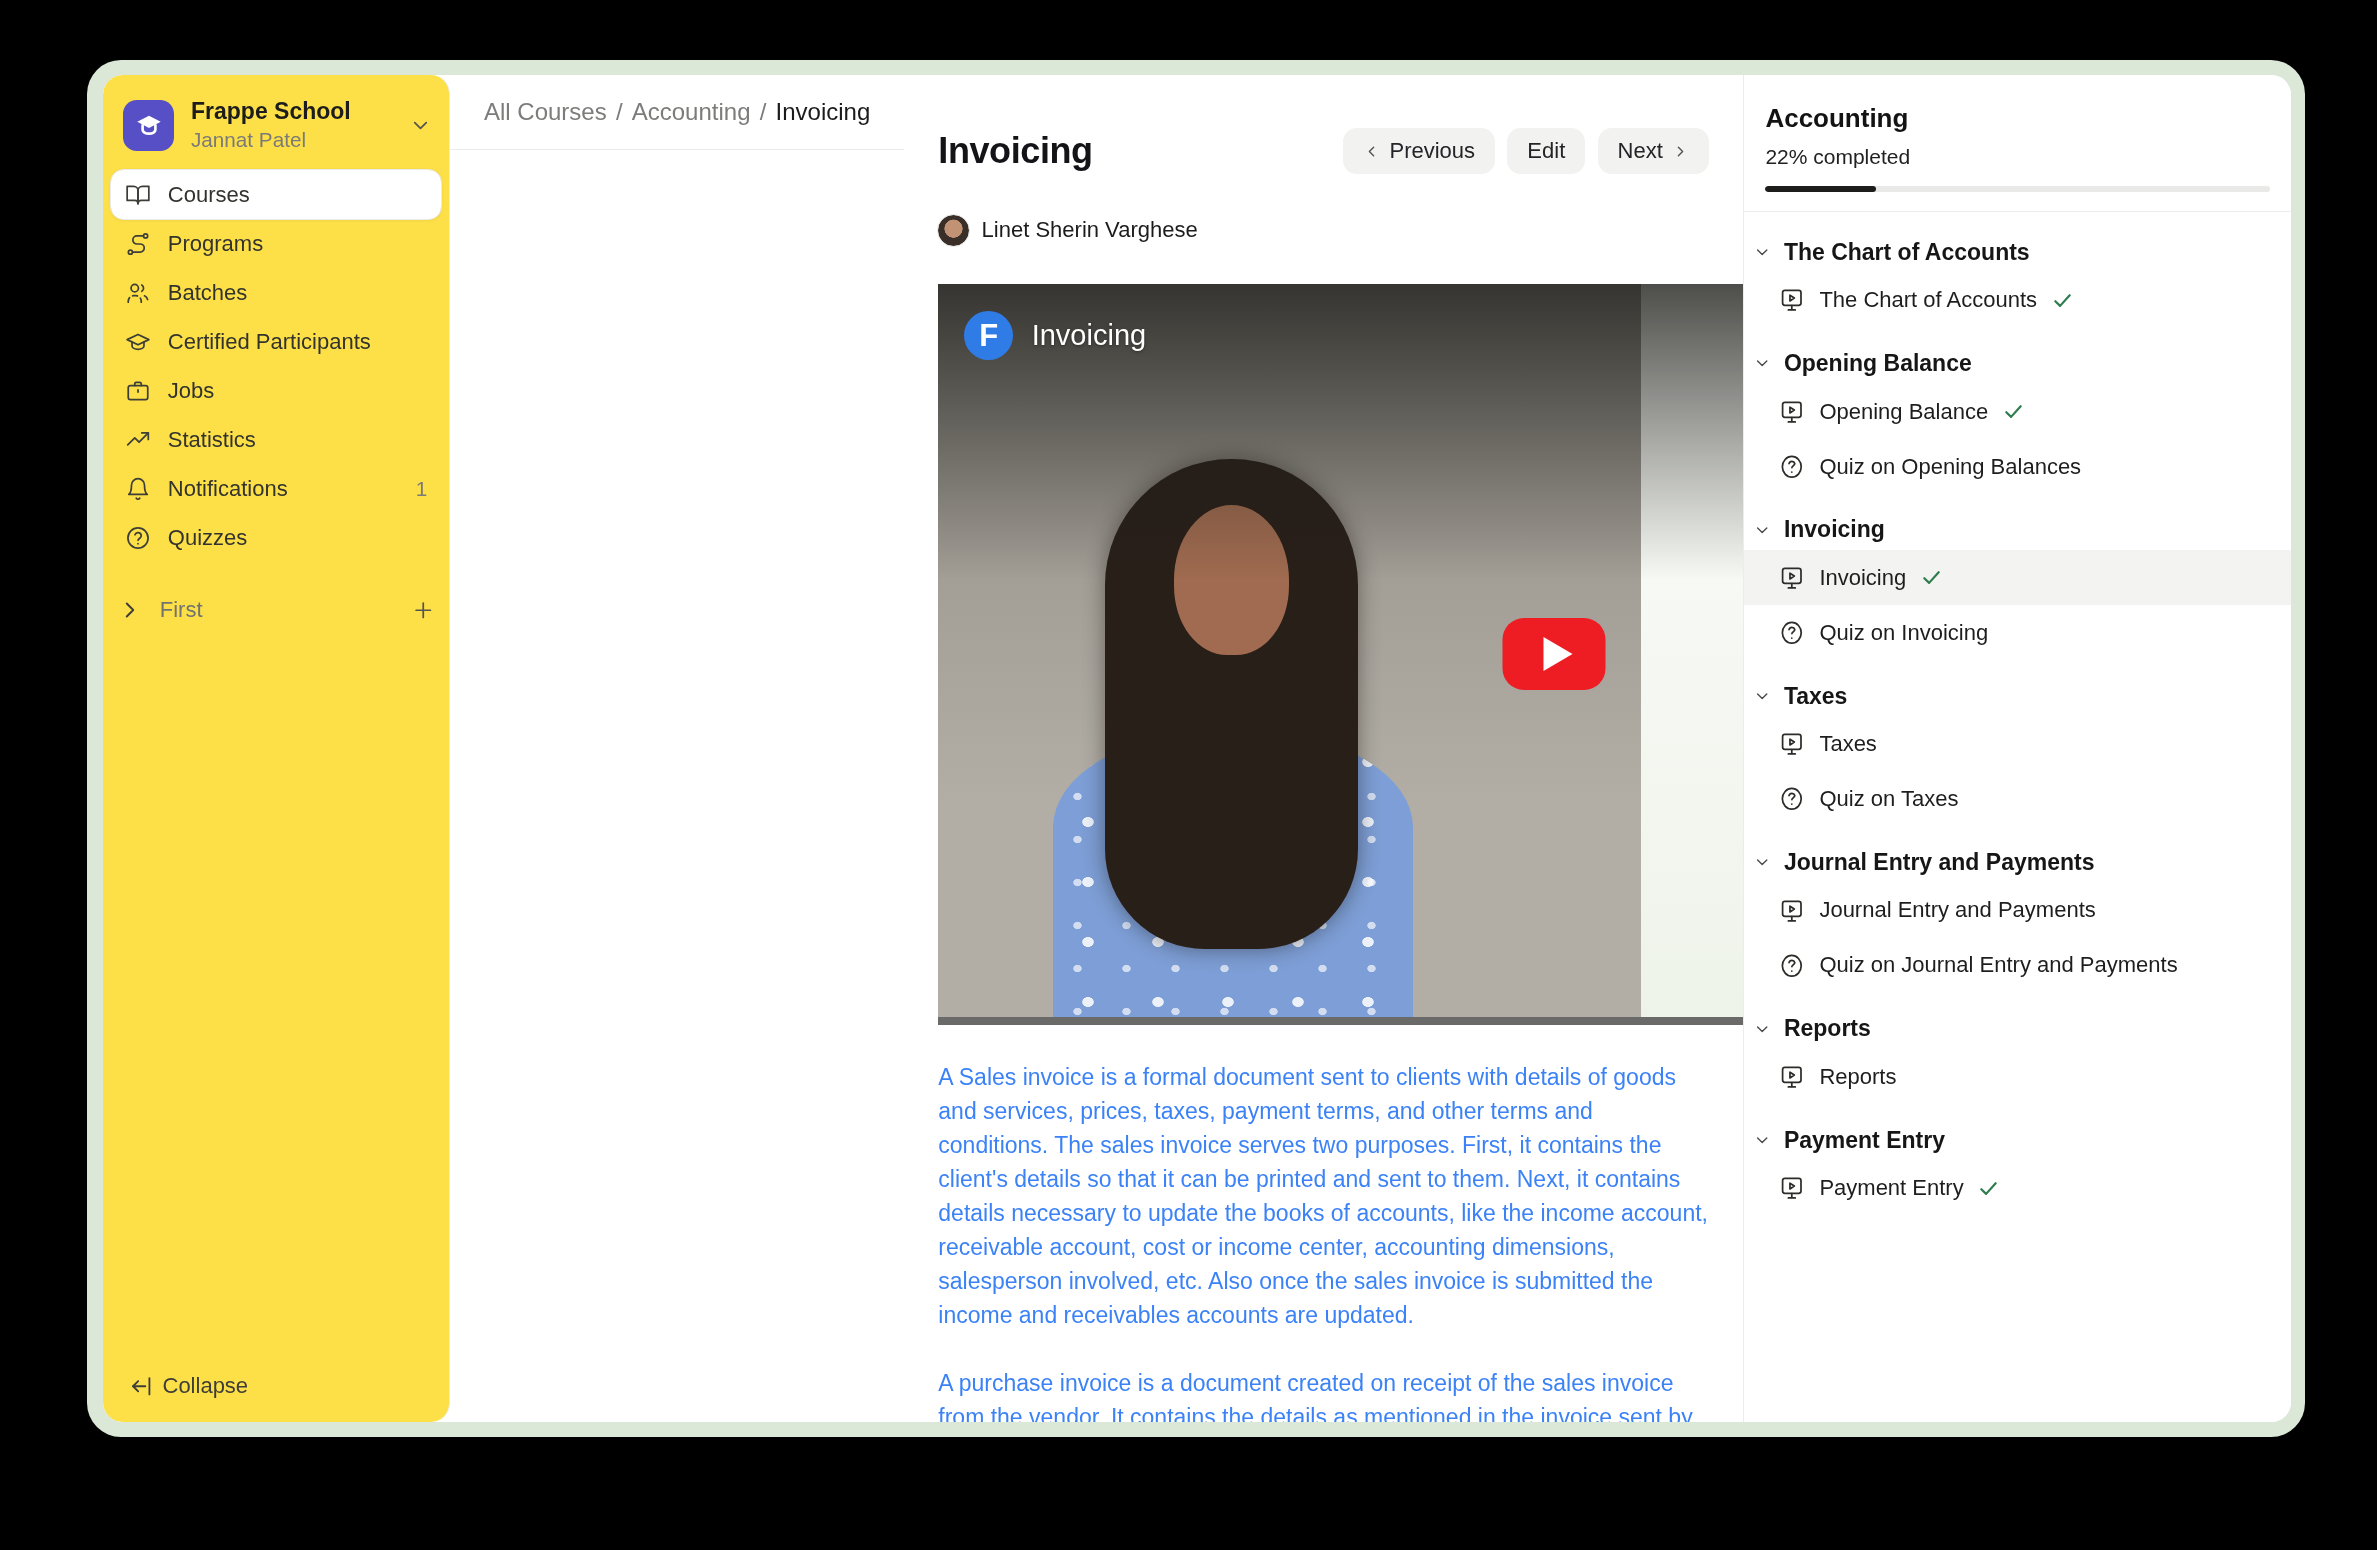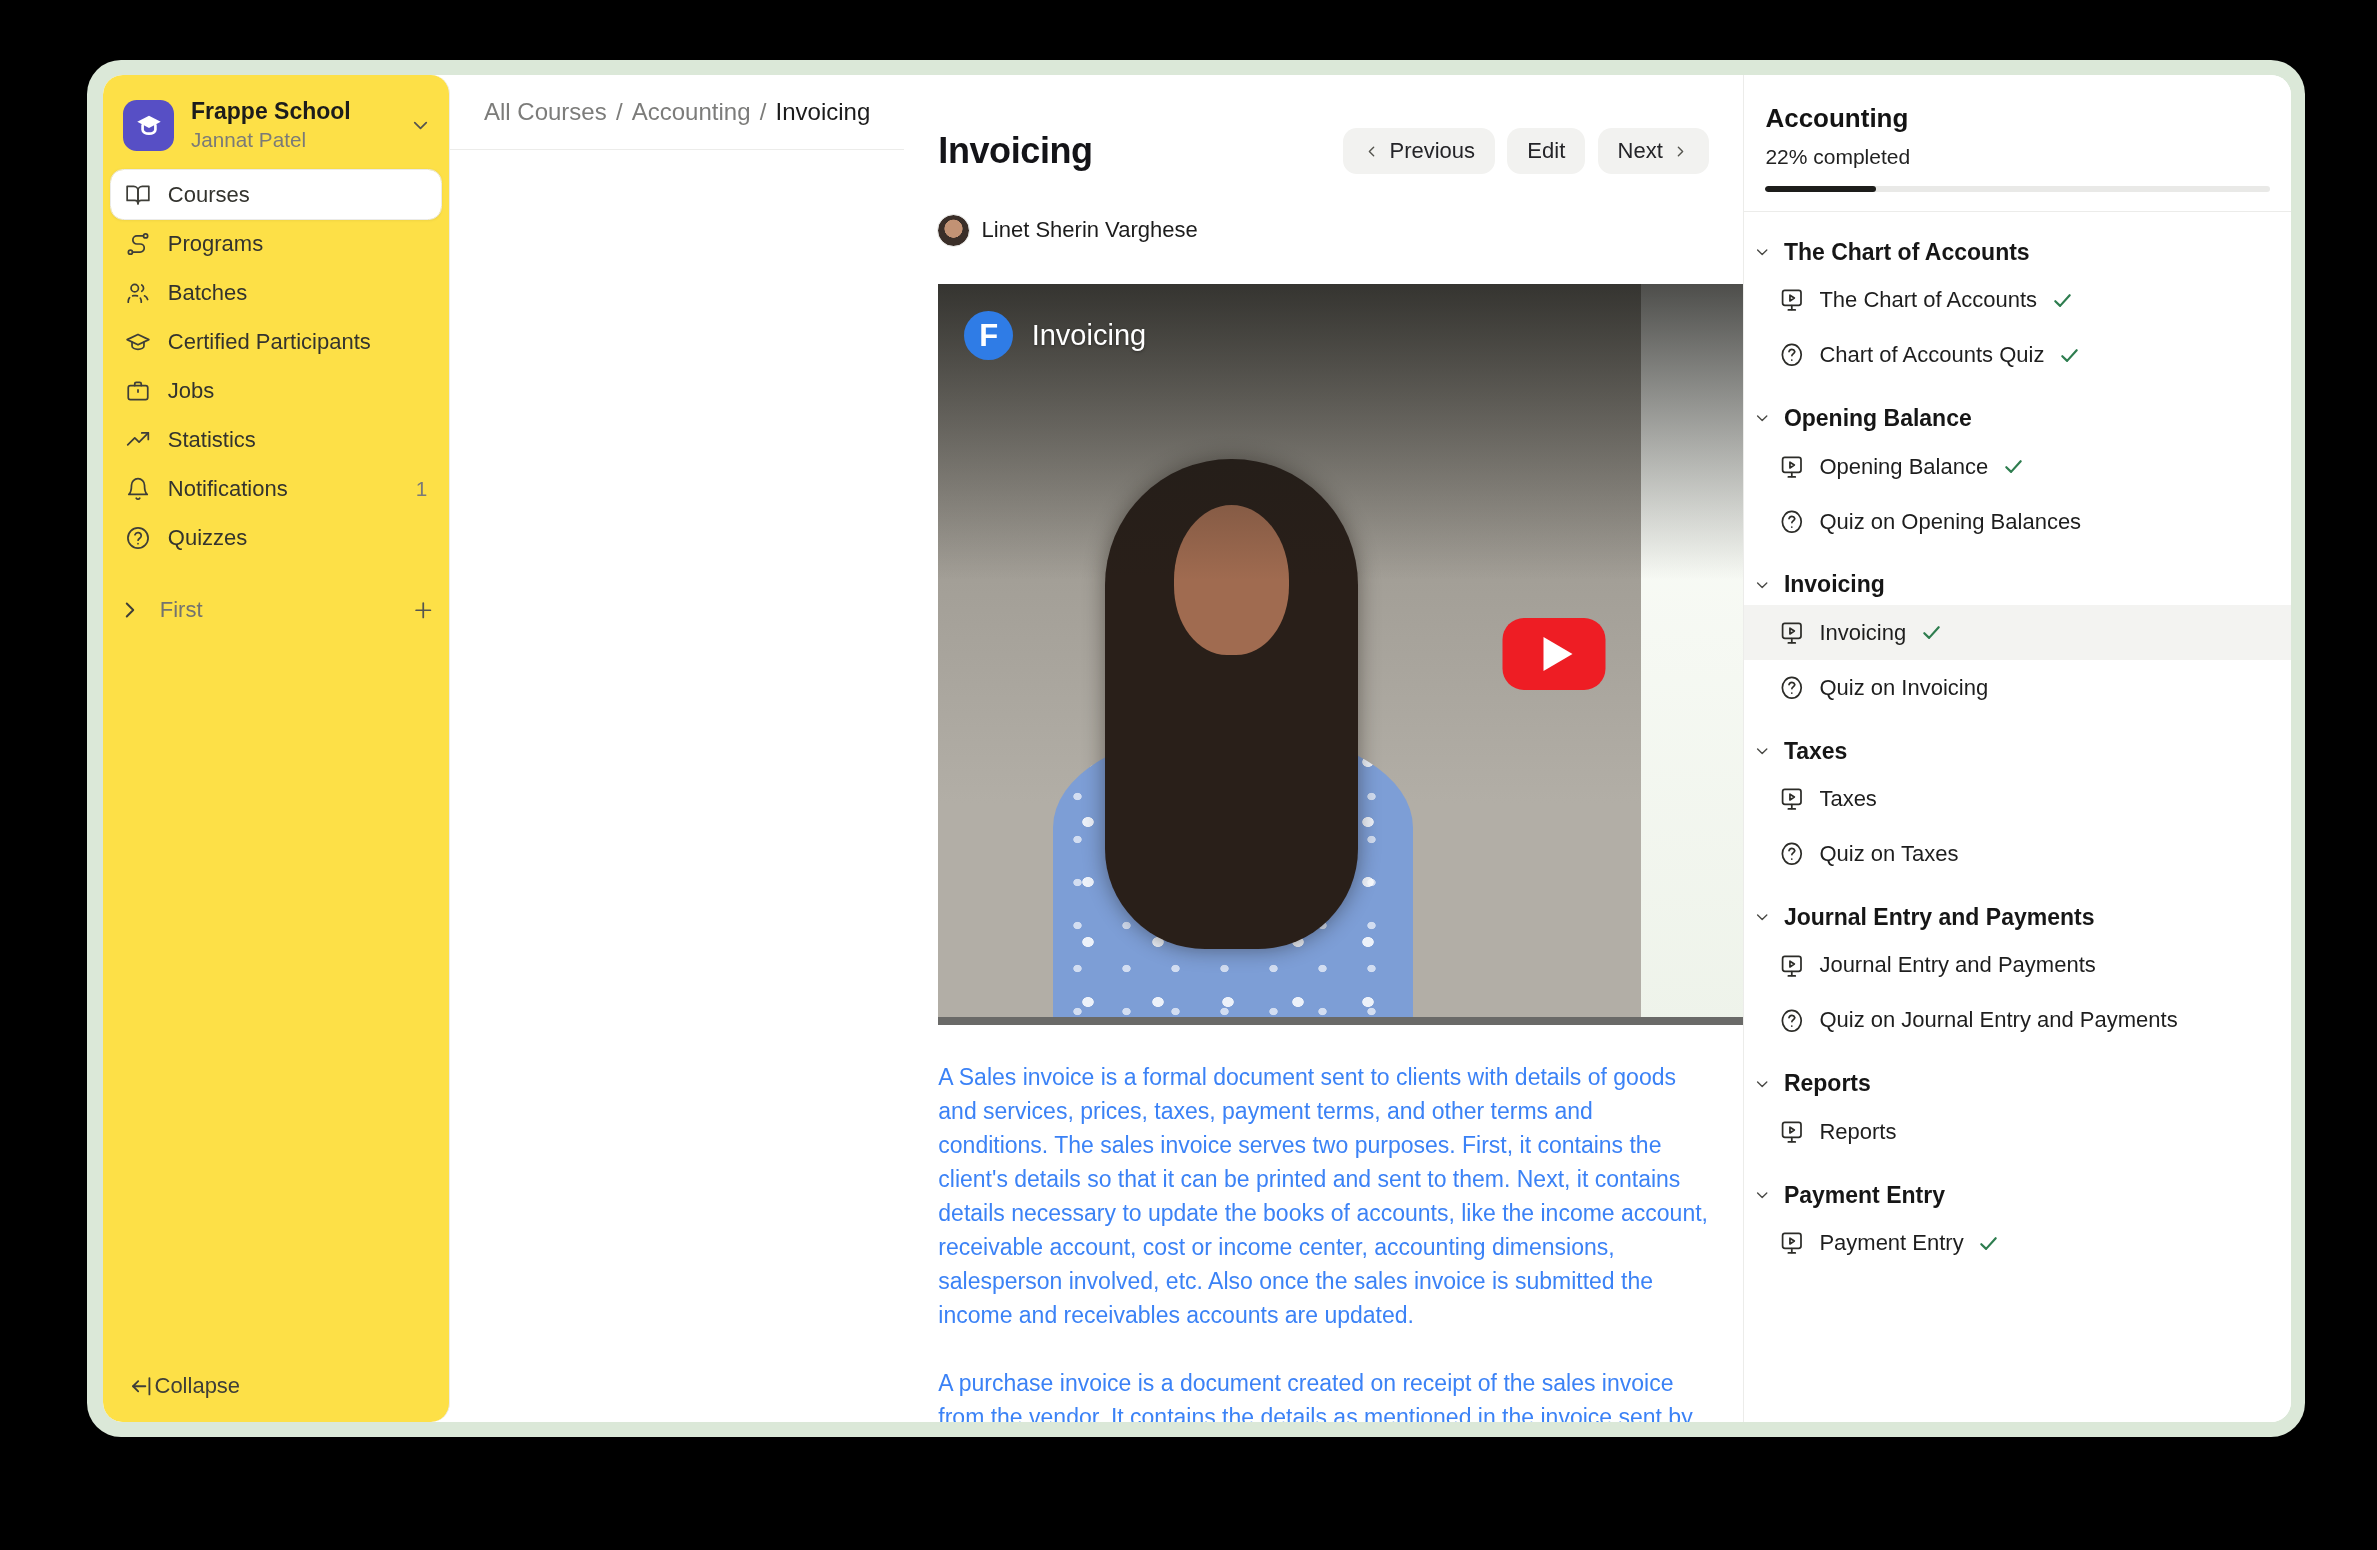"Chart of Accounts Quiz" div.ol-row { html: <div> <span> <svg> <ellipse></ellipse> <path></path> <path></path> </svg> </span> <span>Chart of Accounts Quiz</span> <span> <svg> <polyline></polyline> </svg> </span> </div> -> none }
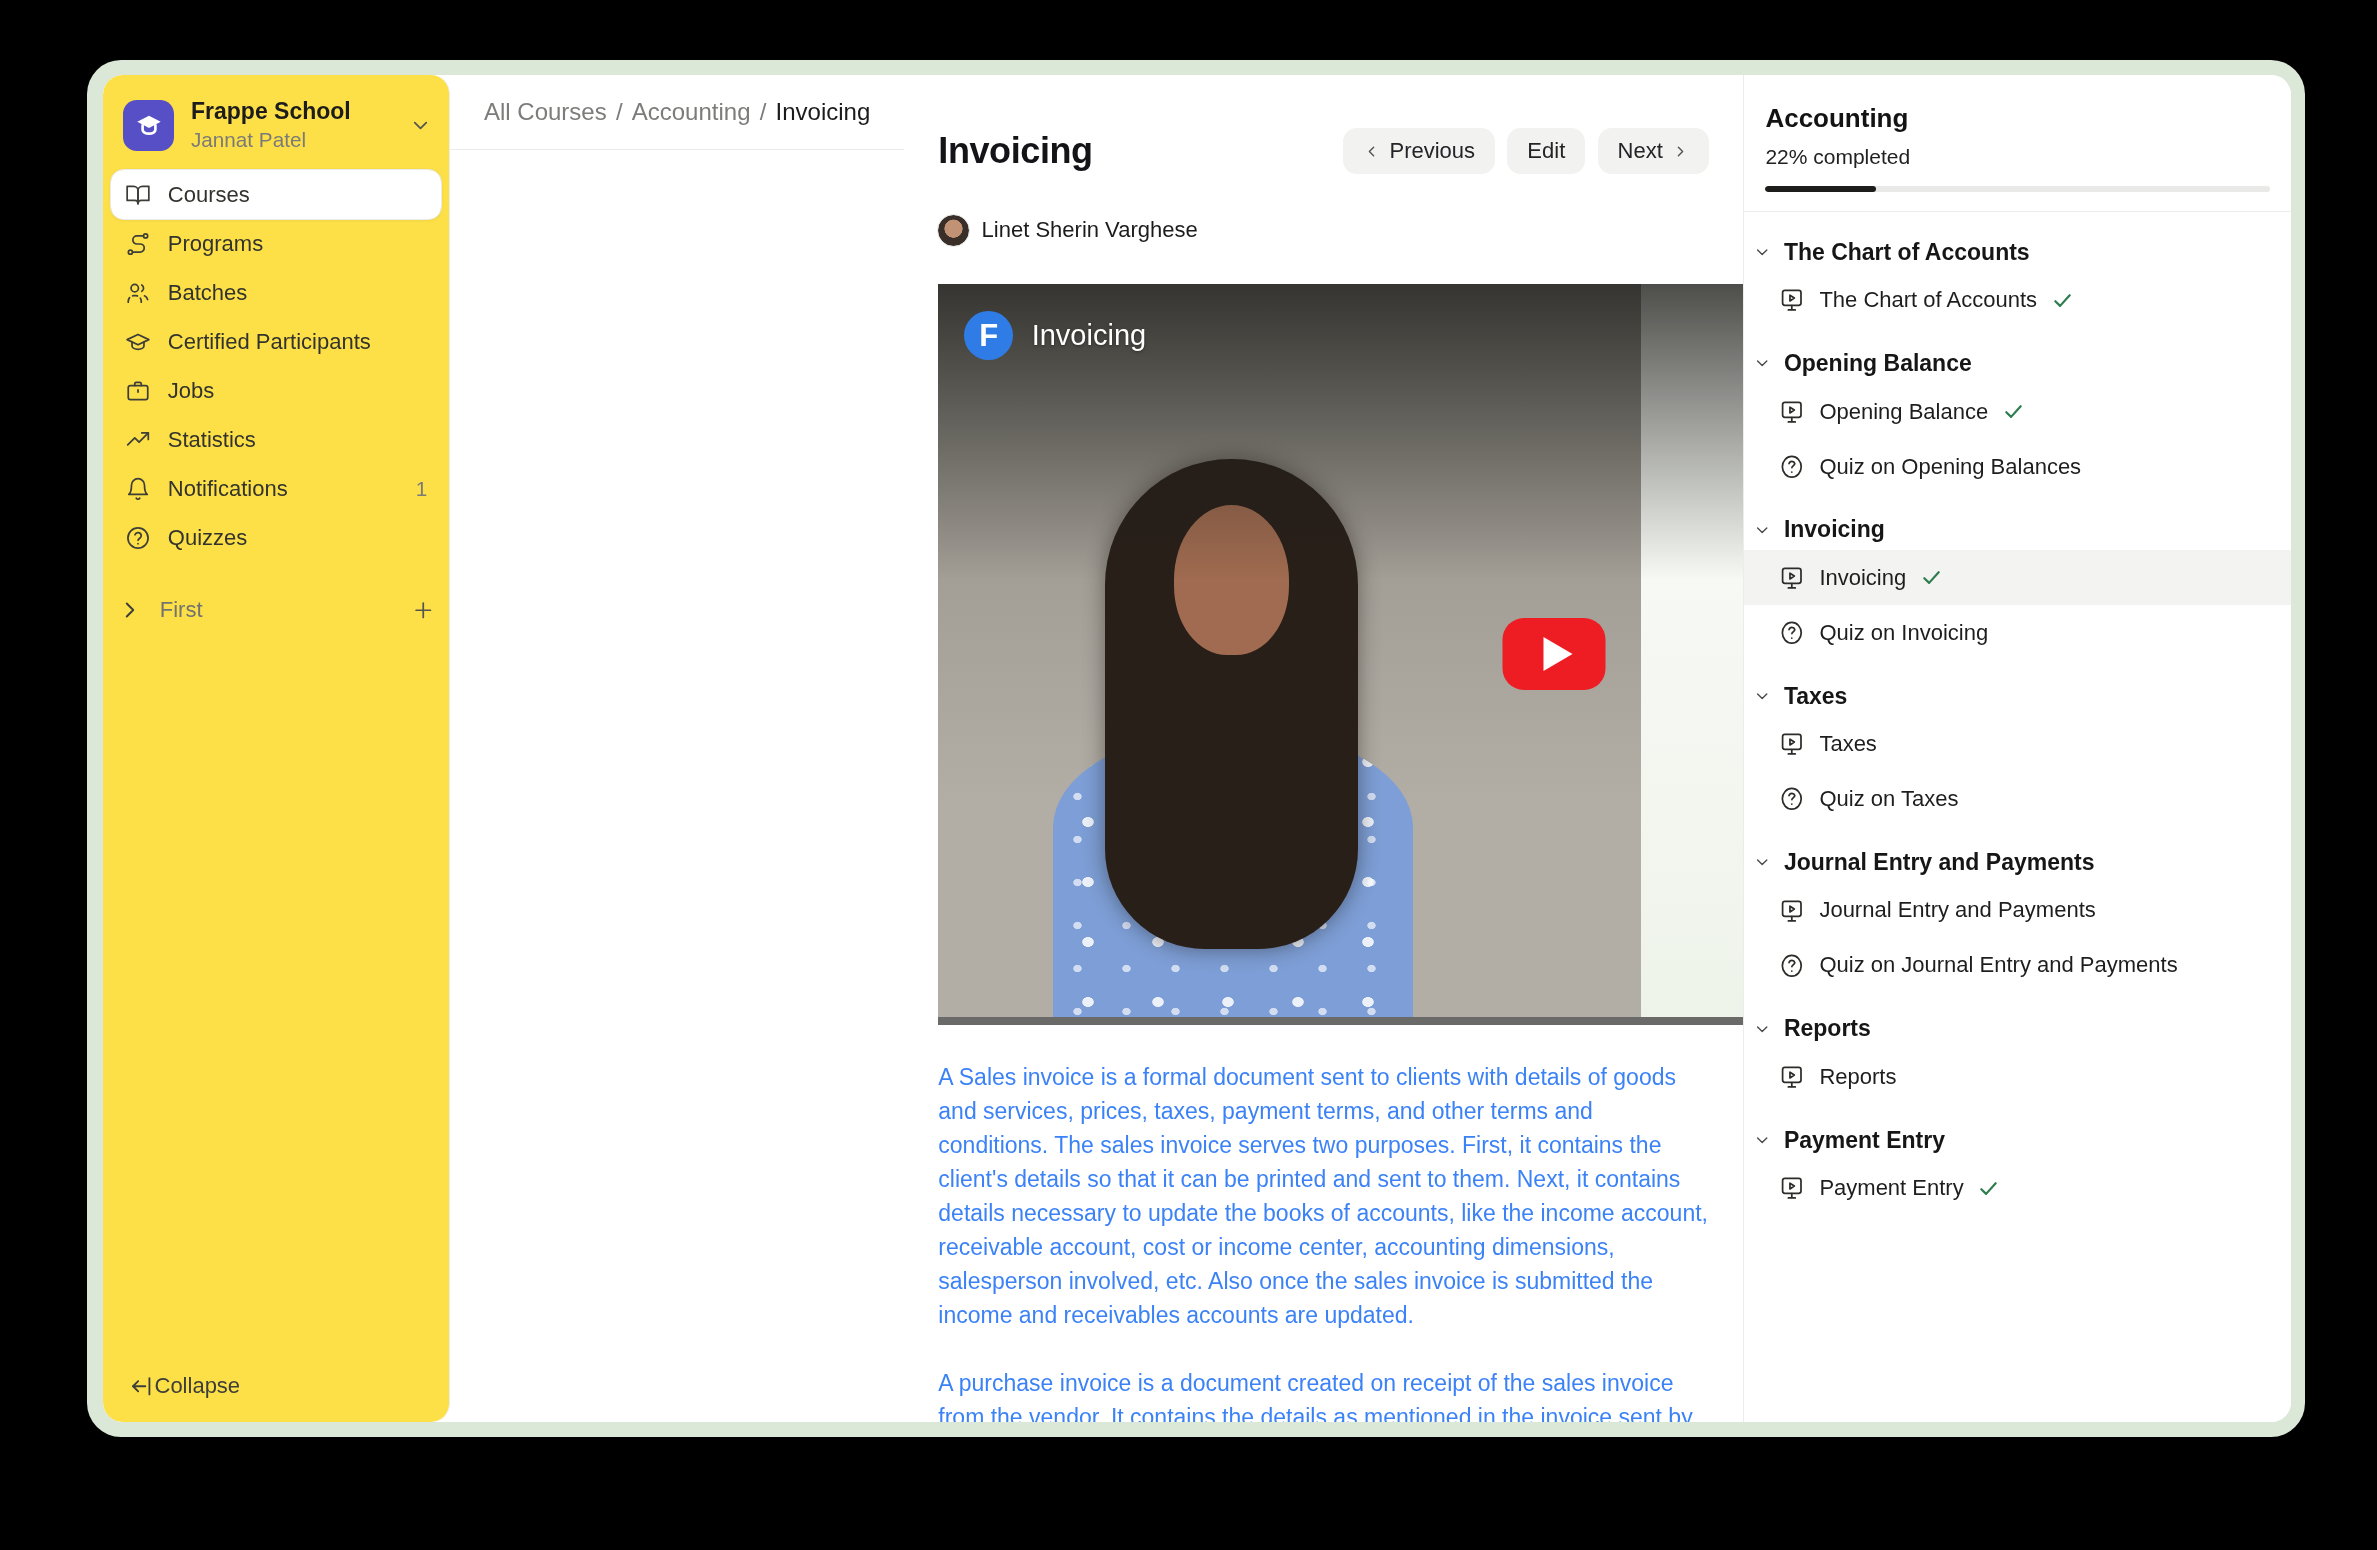"Collapse" .collapse { gap: 1px -> 9px }
